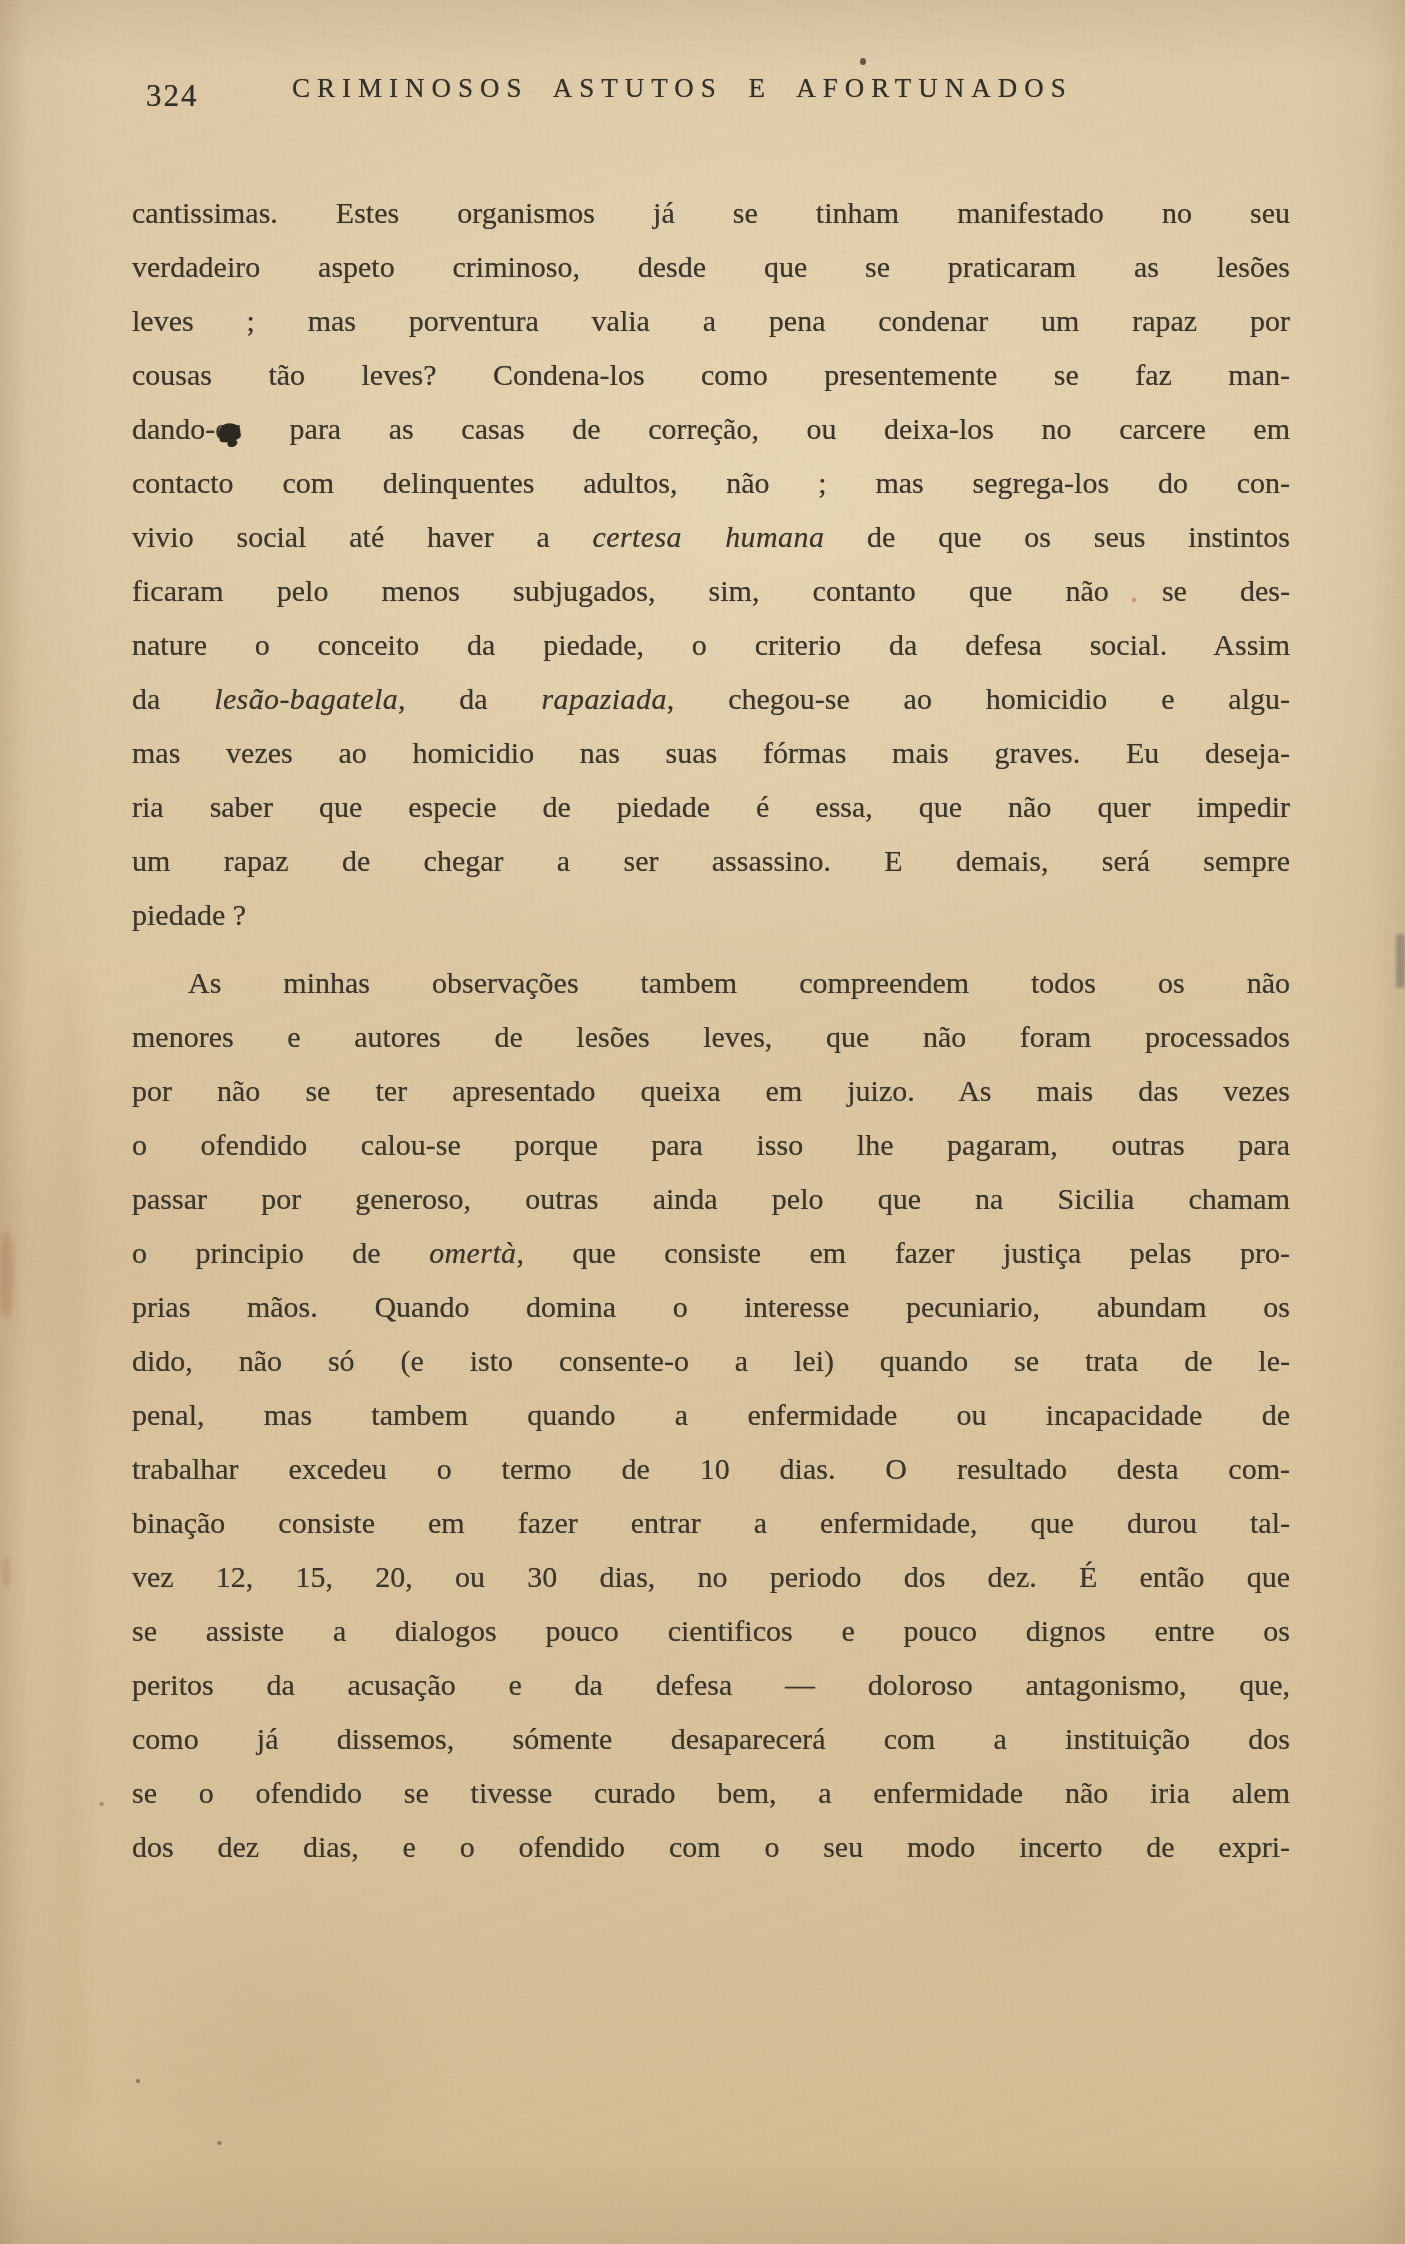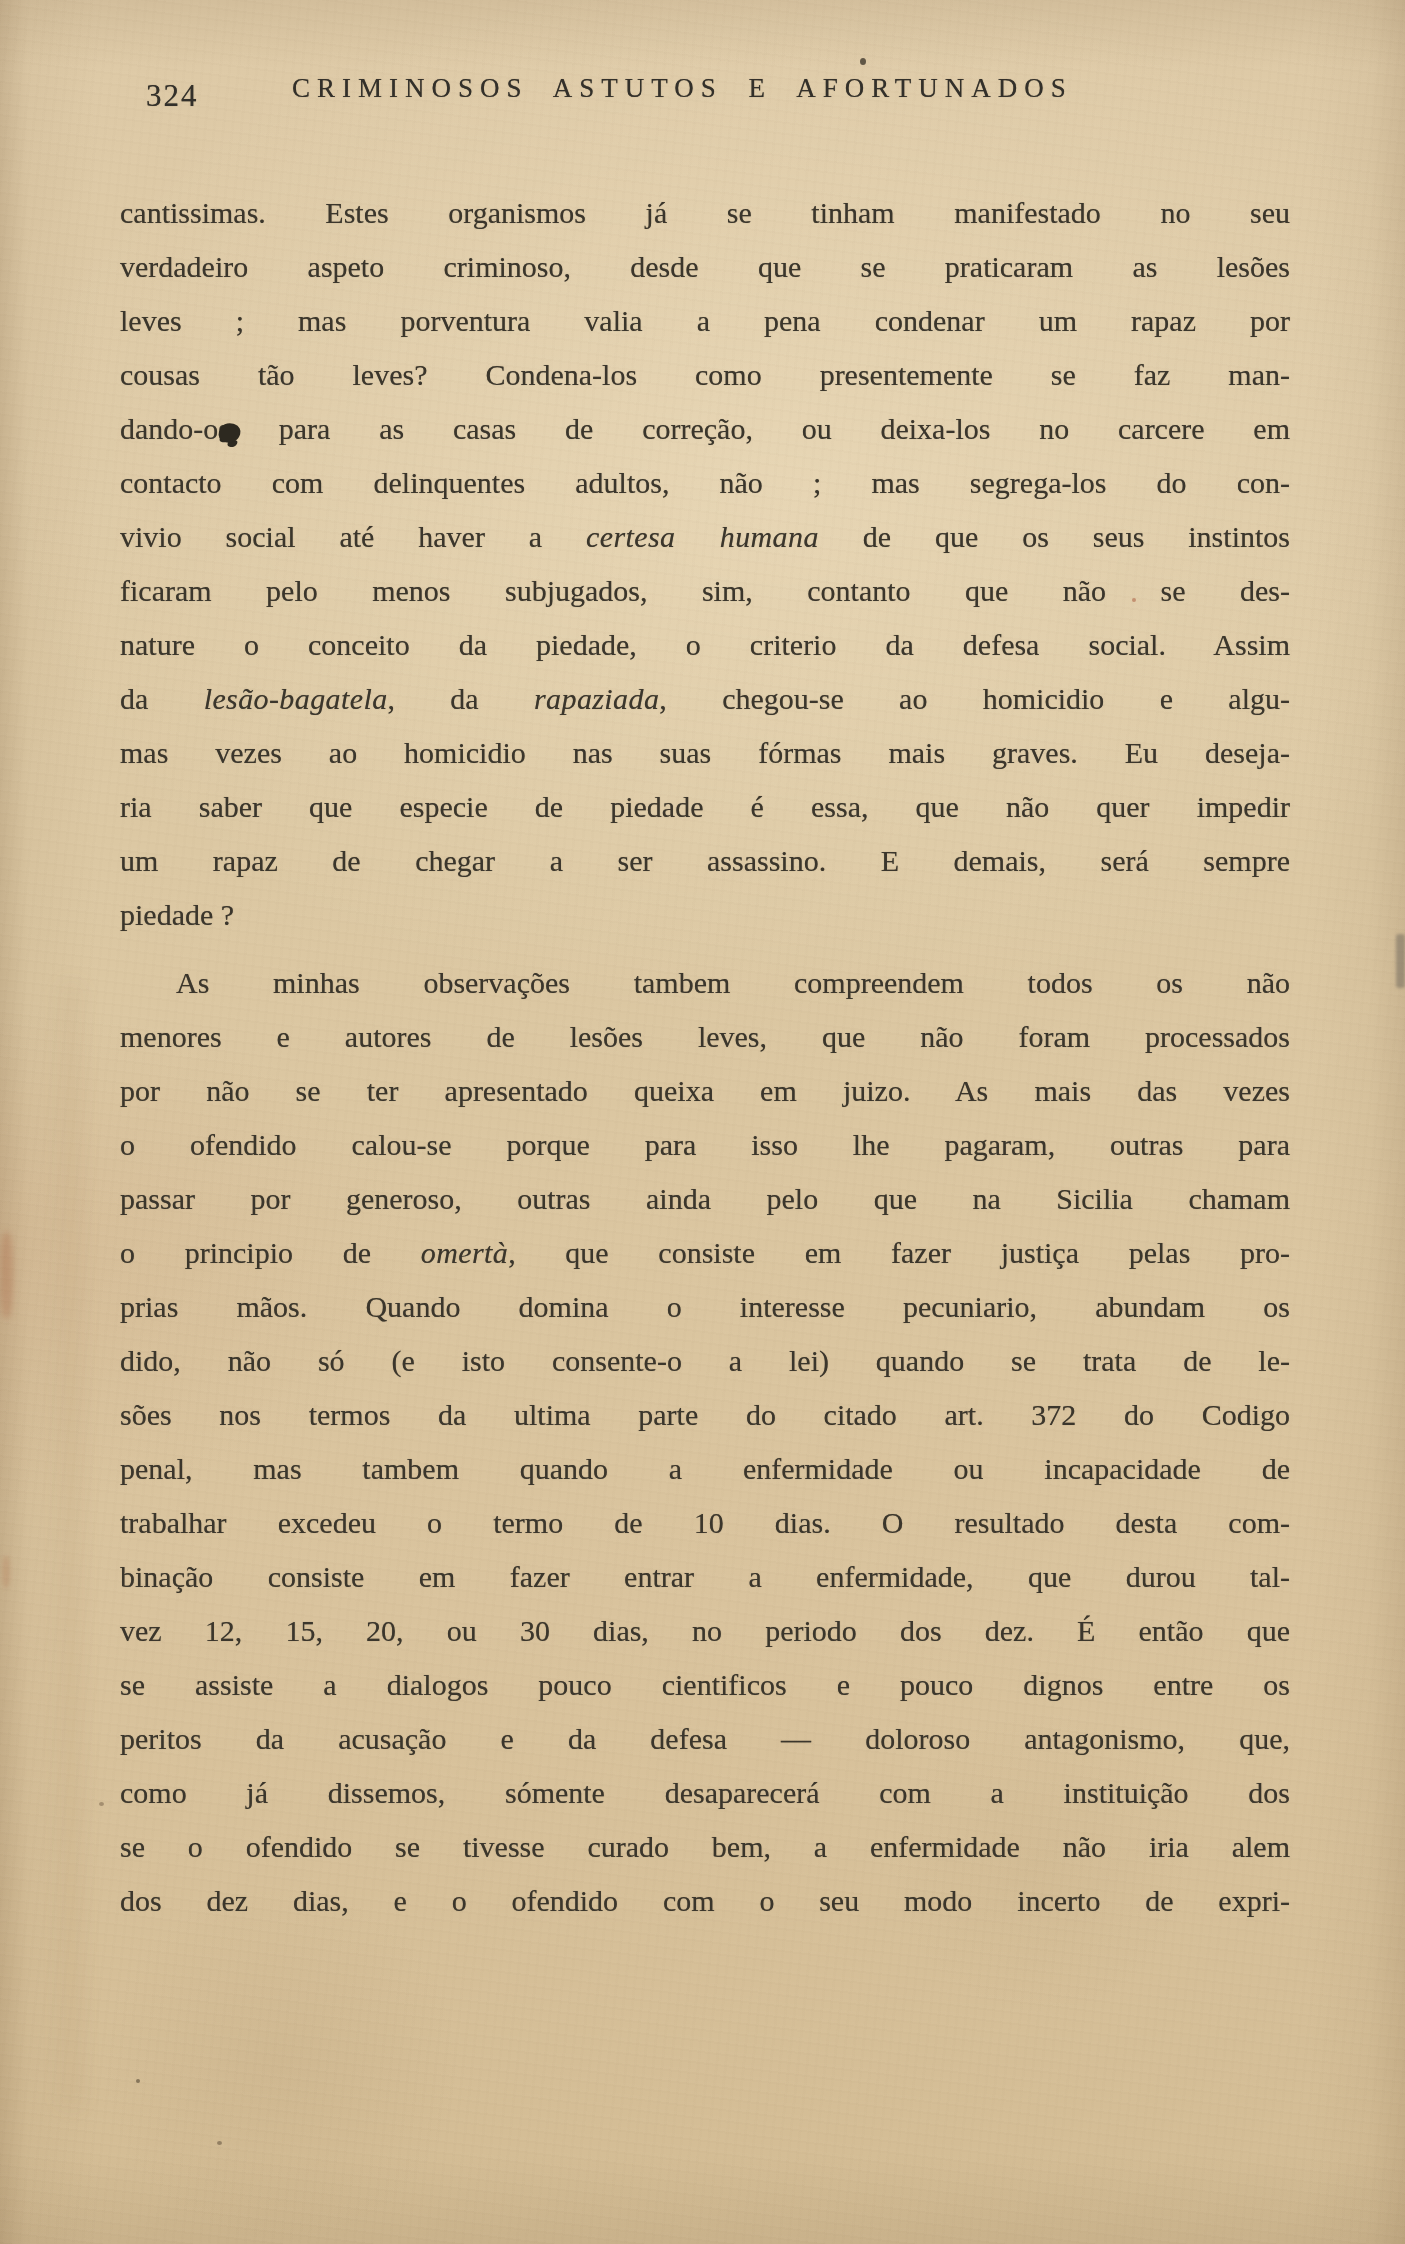"cantissimas. Estes organismos já se" .line { margin-left: none -> 12px }
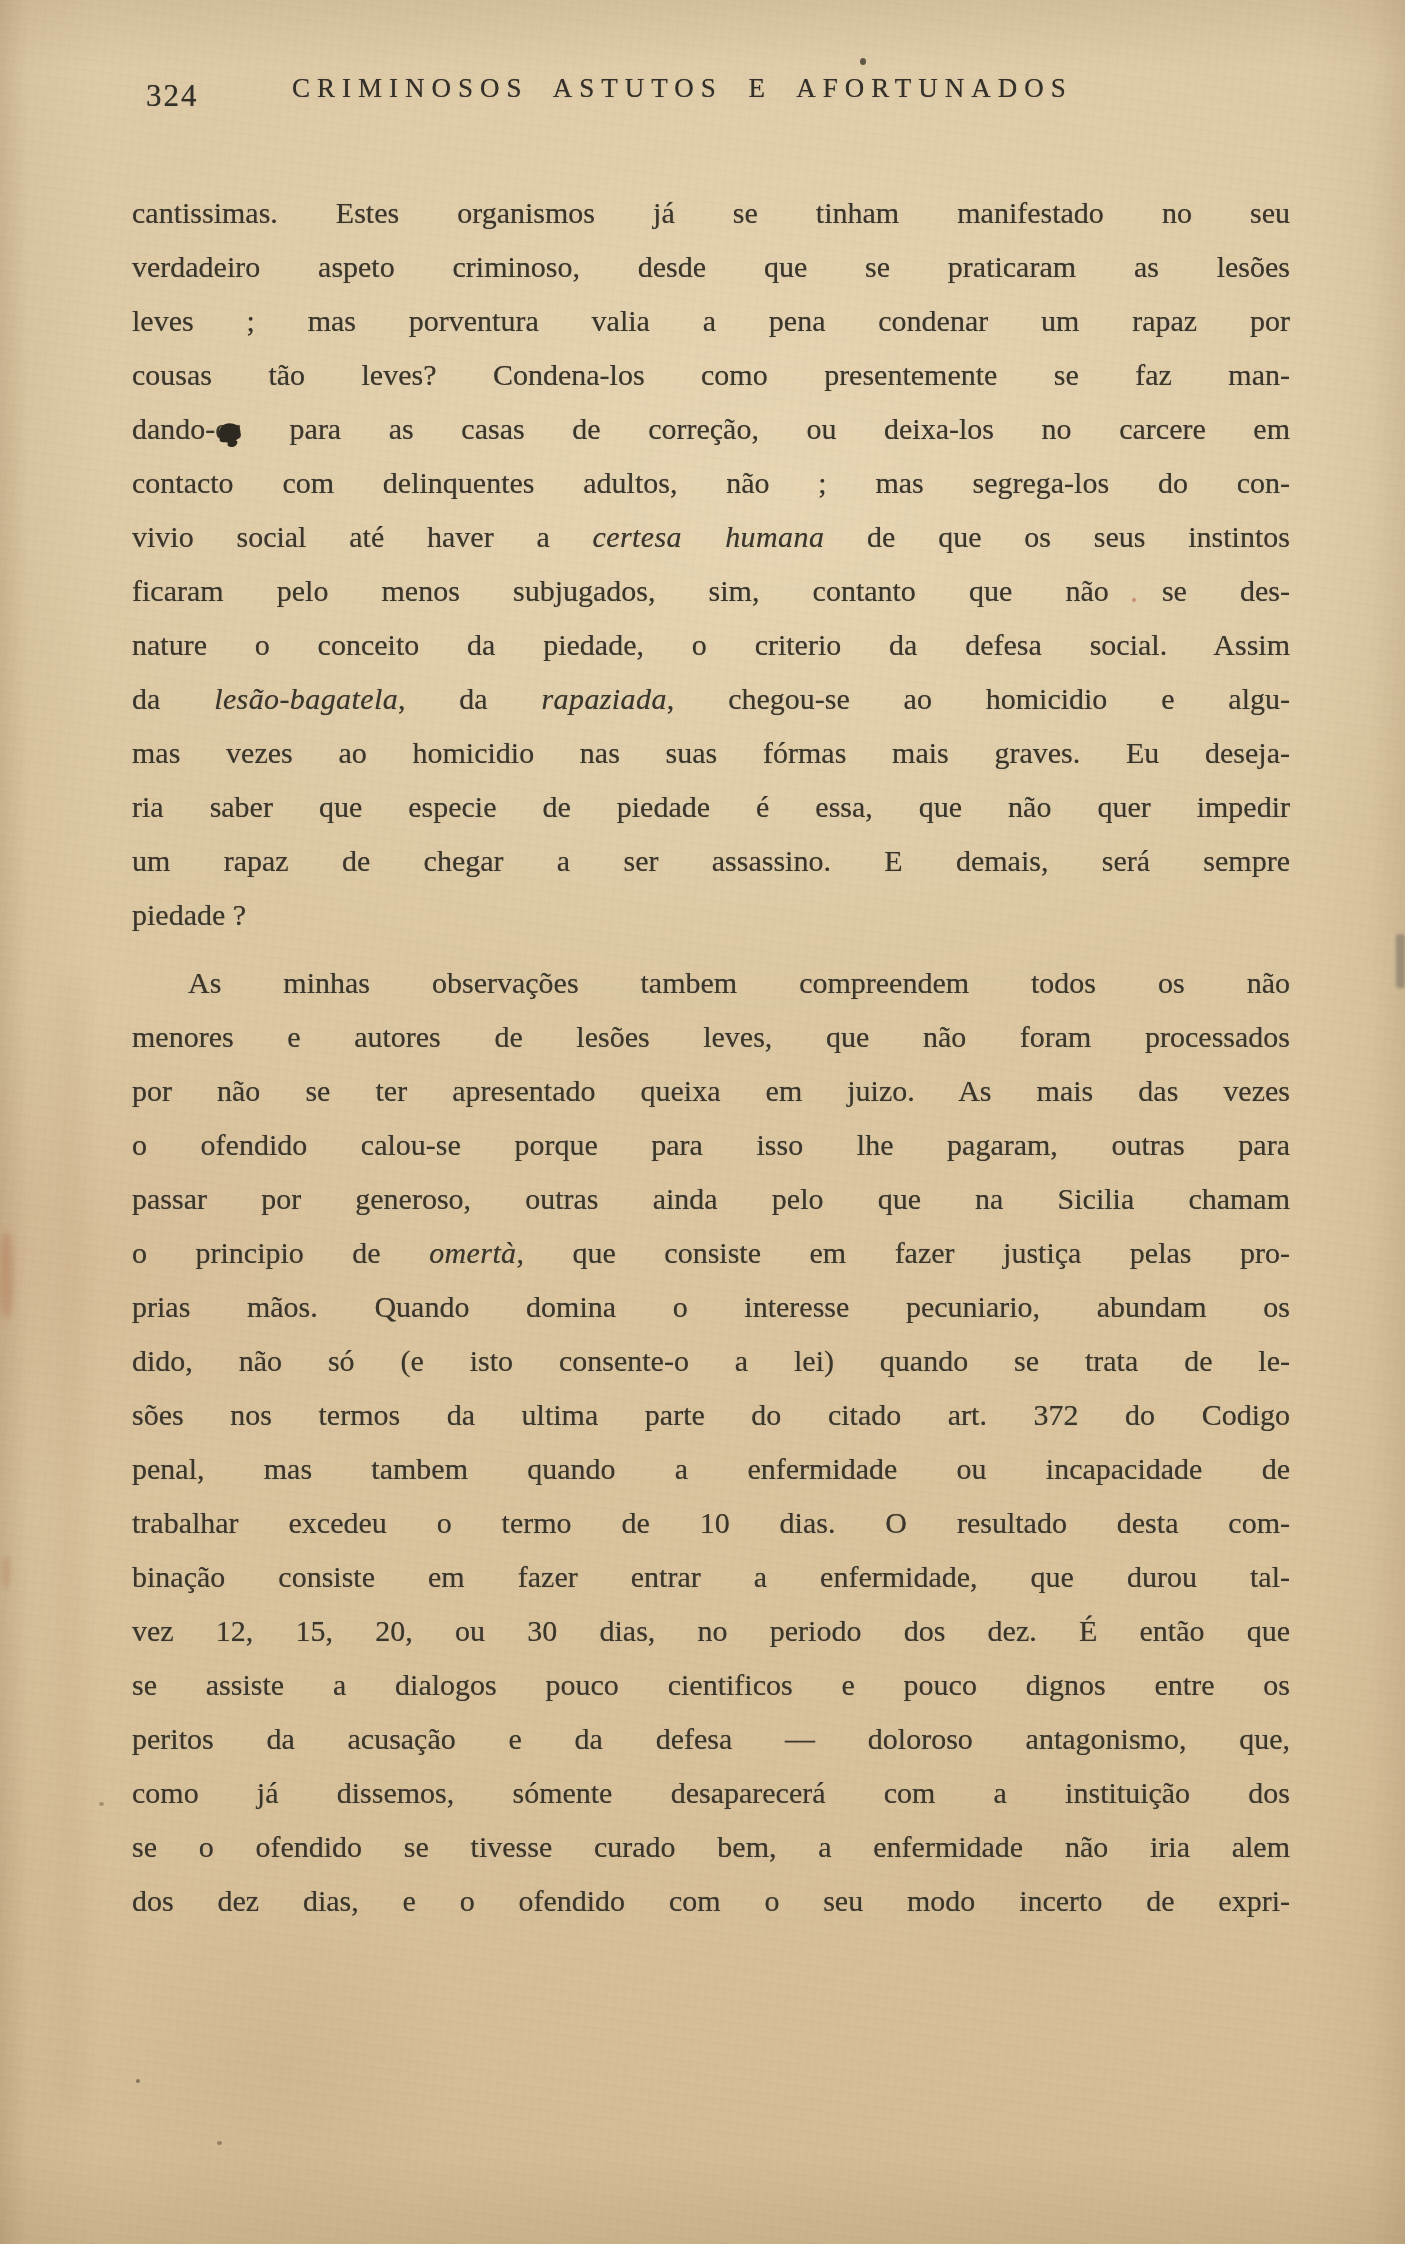"sões nos termos da ultima" div.line { html: <div>sões nos termos da ultima parte do citado art. 372 do Codigo</div> -> none }
